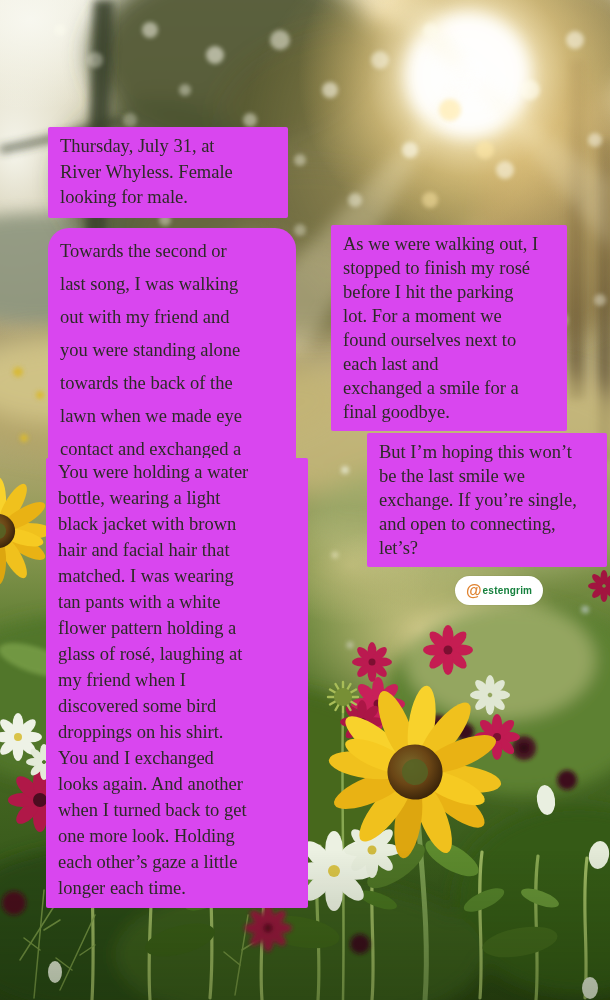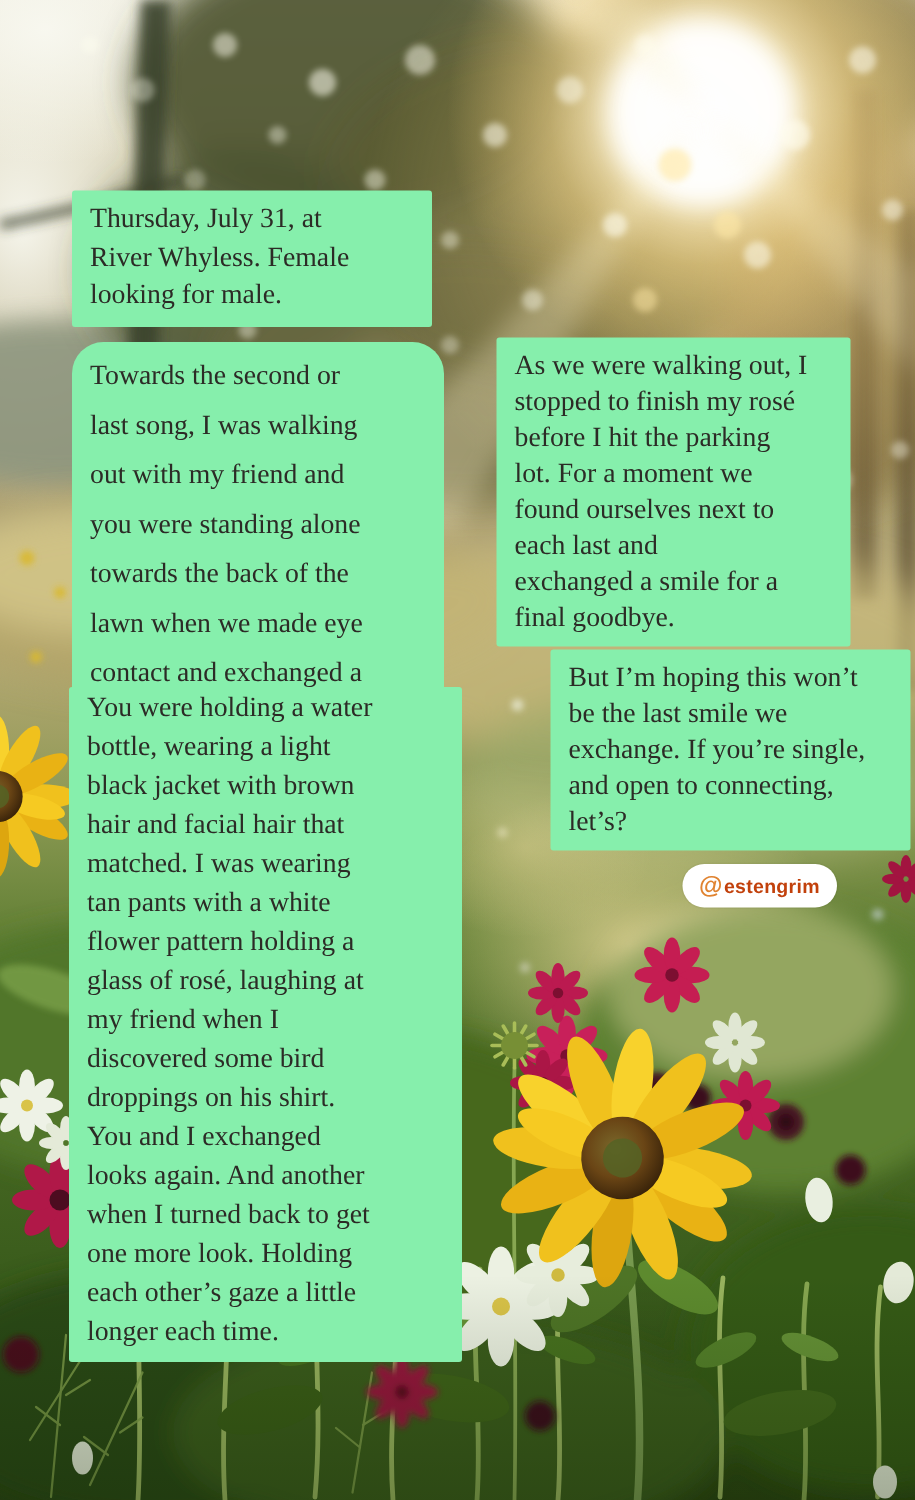"Thursday, July 31, at" .note { background: #86efac -> #d946ef }
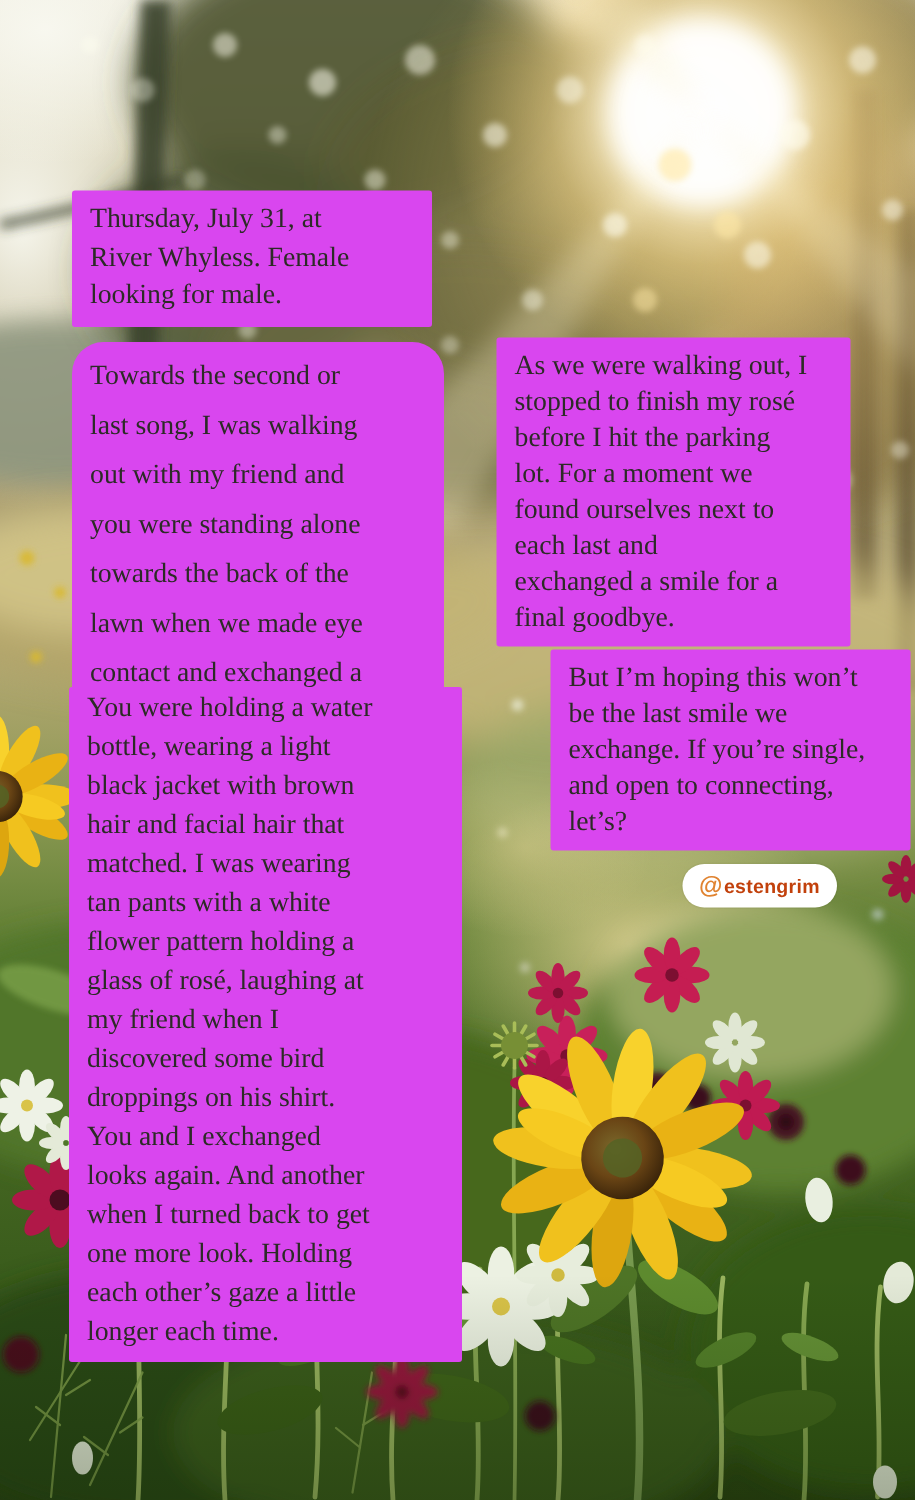"estengrim" .badge .handle { color: #c2410c -> #15803d; font-size: 13px -> 10px }
